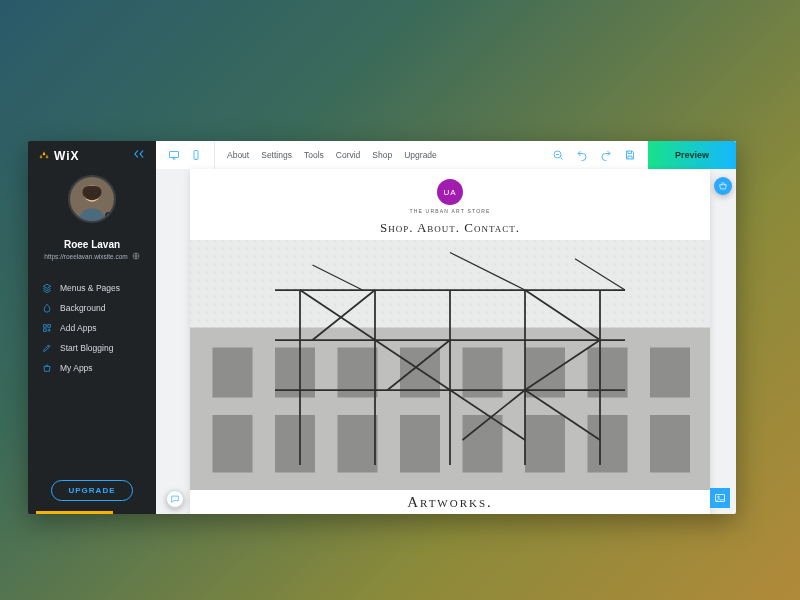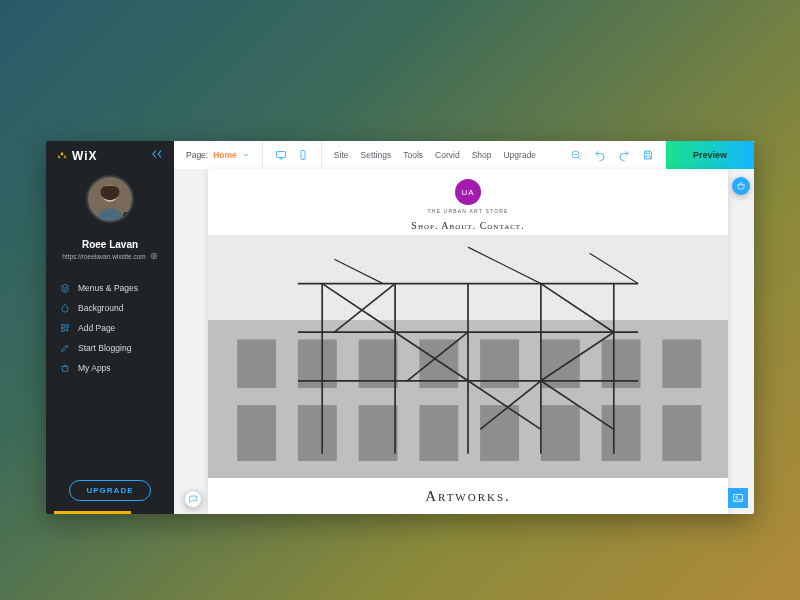"WiX" .app { left: 46px -> 28px }
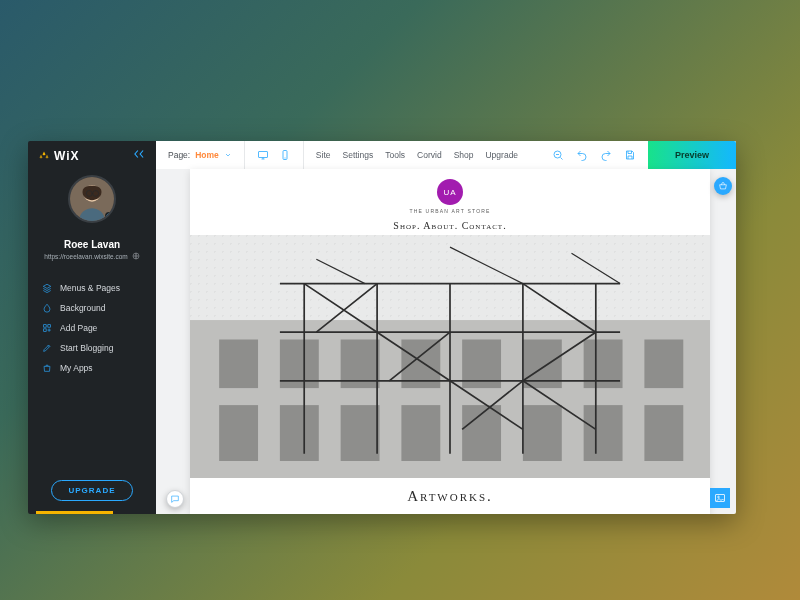"Page:" div.pageselect { html: <div> <span>Page:</span> <span>Home</span> <svg> <path></path> </svg> </div> -> none }
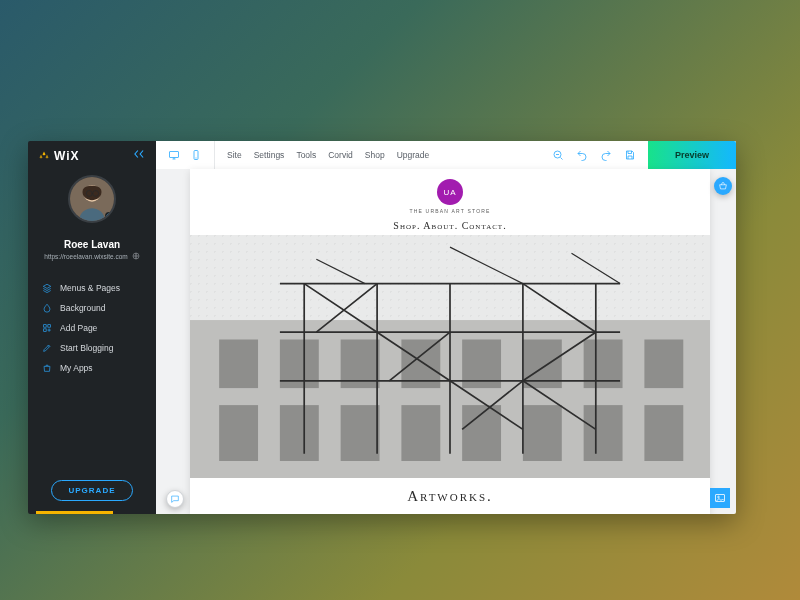"Site" span { text: Site -> About }
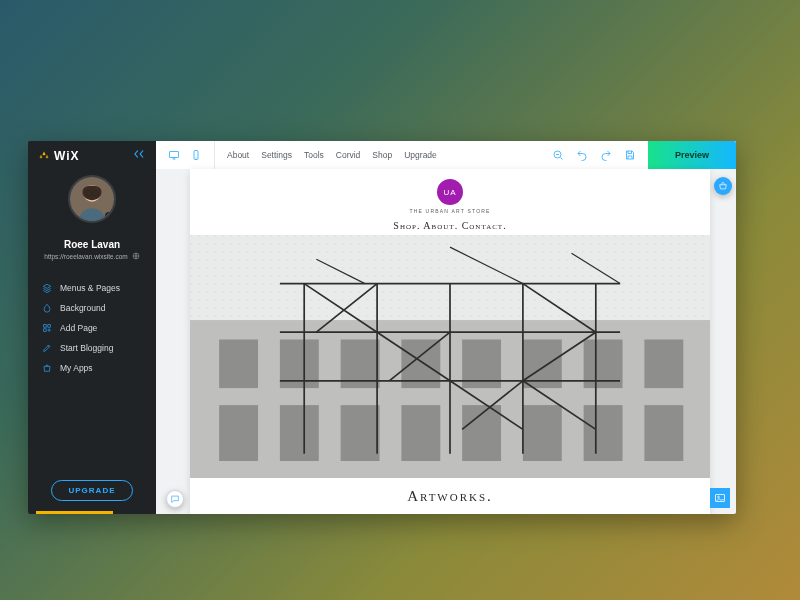"Shop. About. Contact." .menu { font-size: 10px -> 13px }
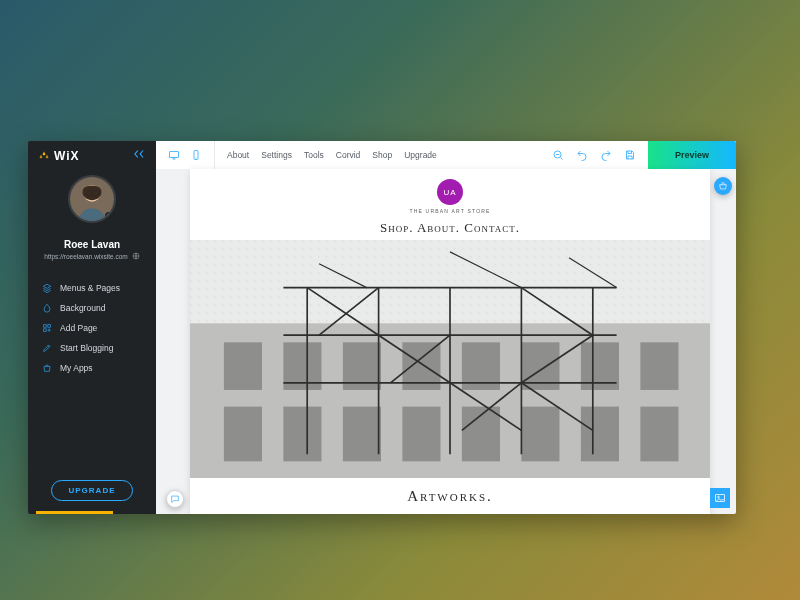"Add Page" span { text: Page -> Apps }
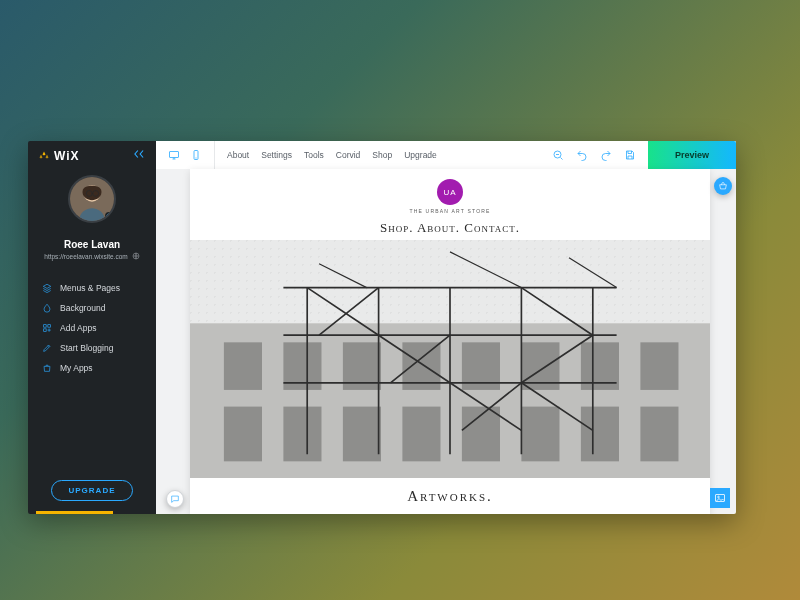"Artworks." .artworks { height: 36px -> 24px }
